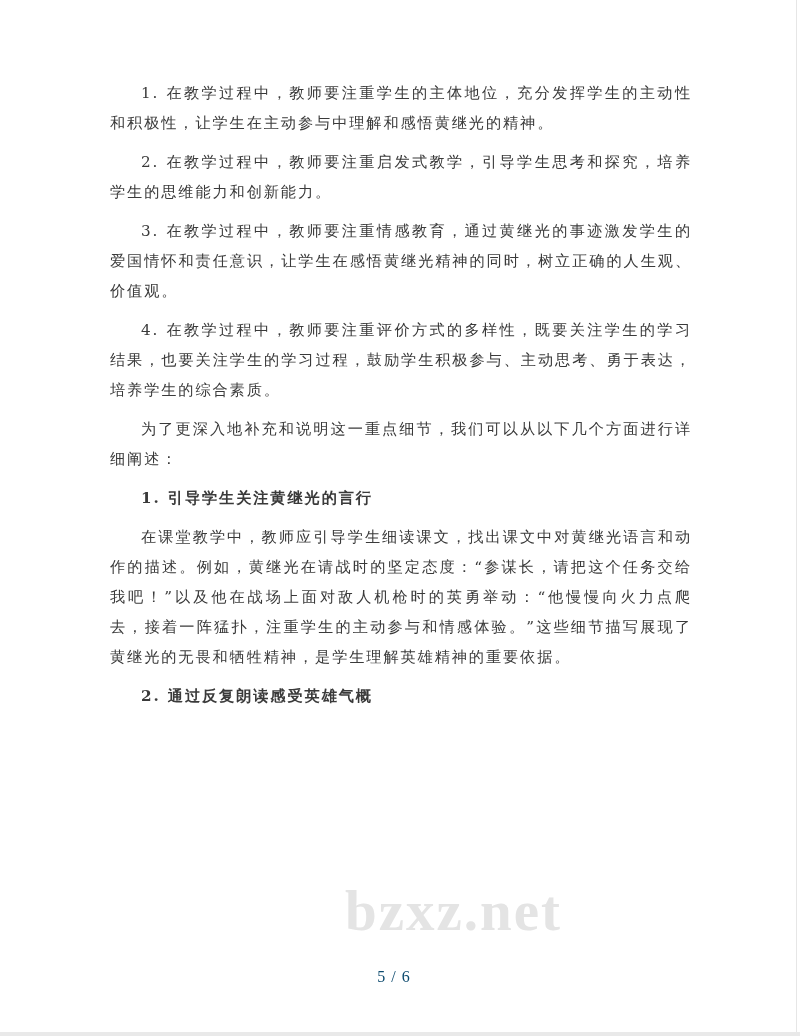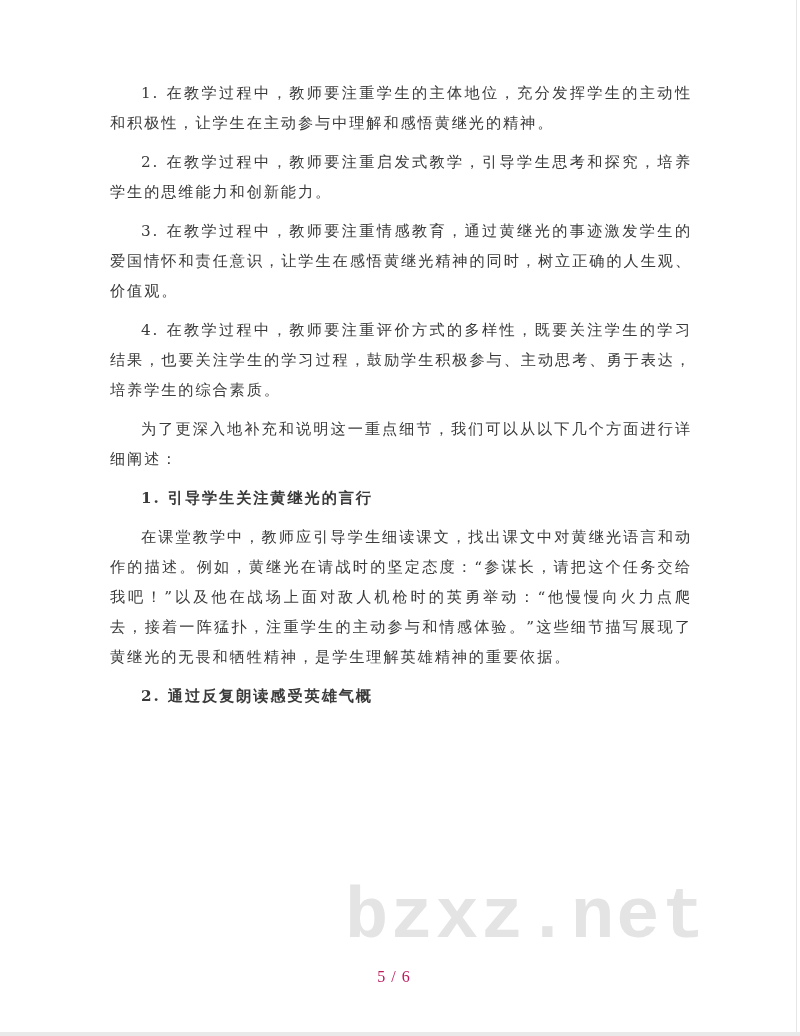"bzxz.net" .watermark { font-family: Liberation Mono, monospace -> Liberation Serif, serif; font-size: 72px -> 57px }
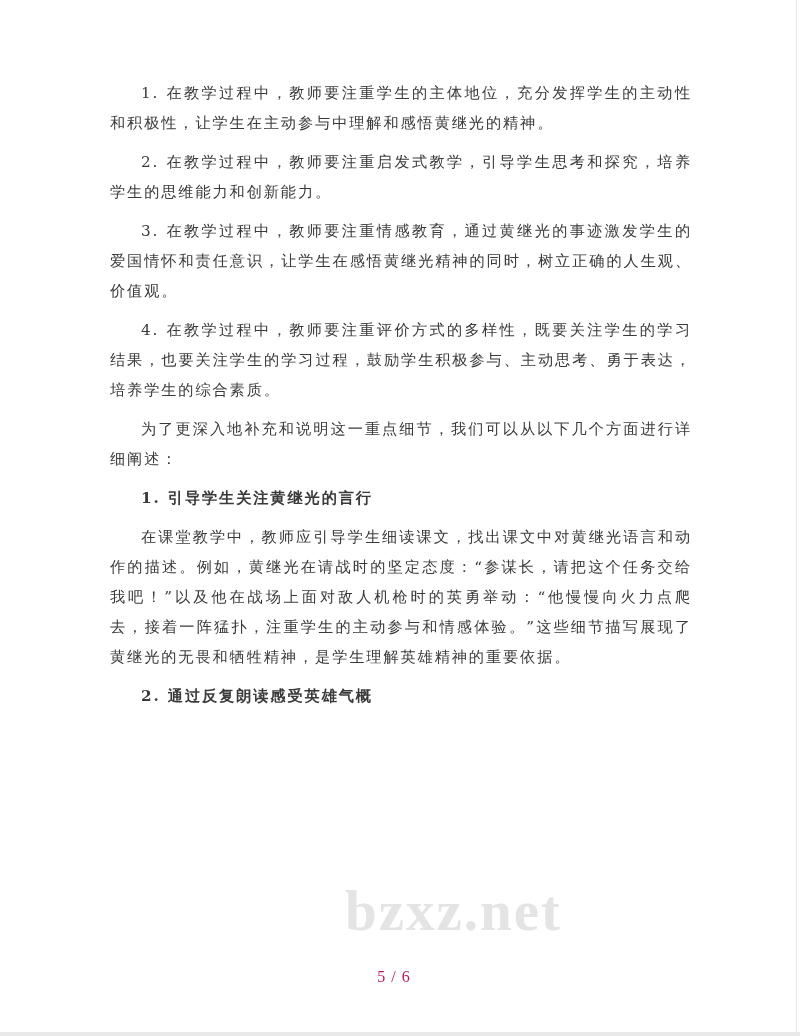"5 / 6" .page-number { color: #be185d -> #0c4a6e }
